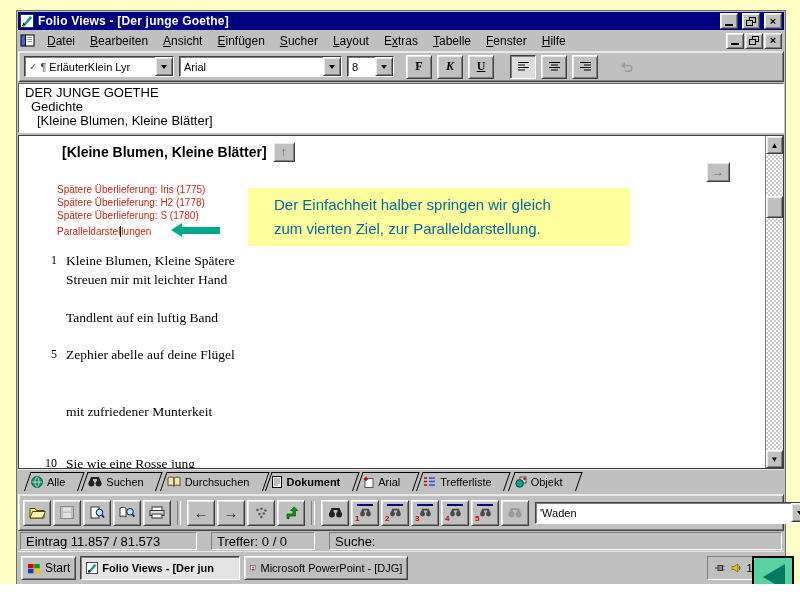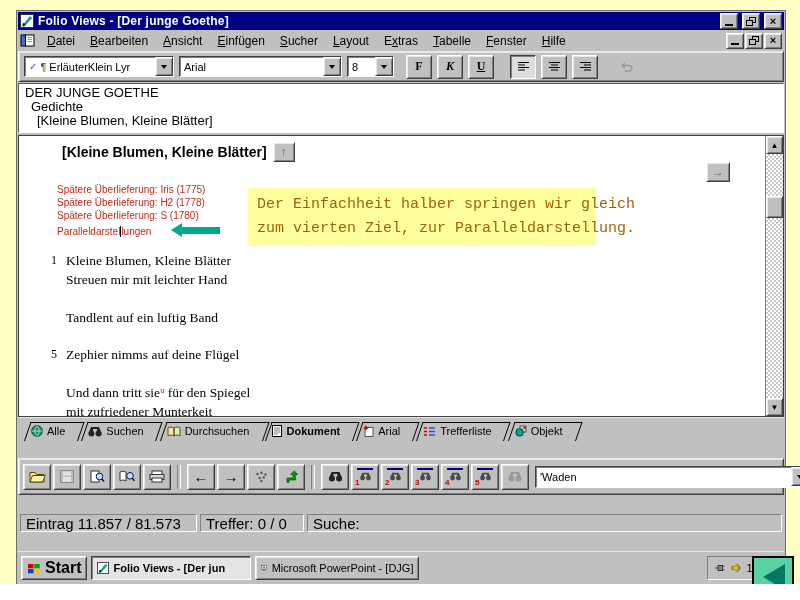"Der Einfachheit halber springen wir" .callout { color: #a16207 -> #0369a1; font-family: Liberation Mono, monospace -> Liberation Sans, sans-serif; padding: 5px 9px -> 5px 26px }
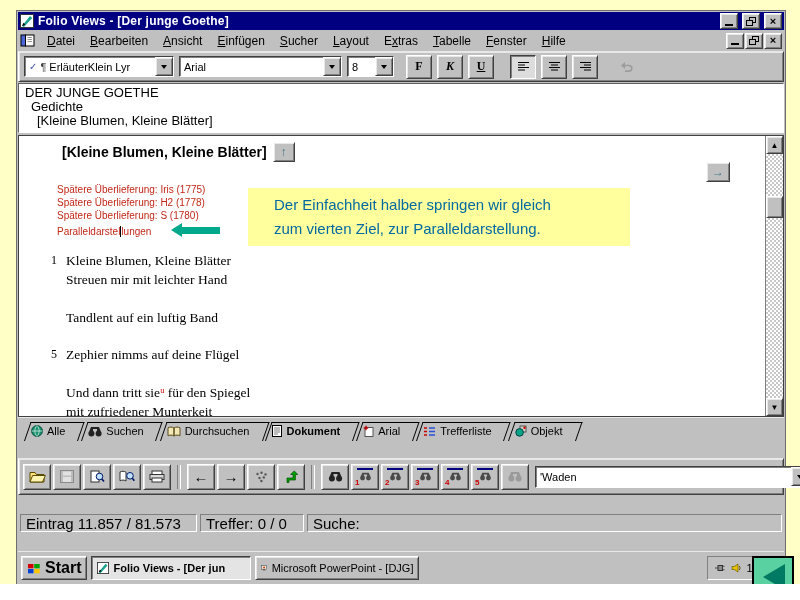"Kleine Blumen, Kleine Blätter" span { text: Blätter -> Spätere }
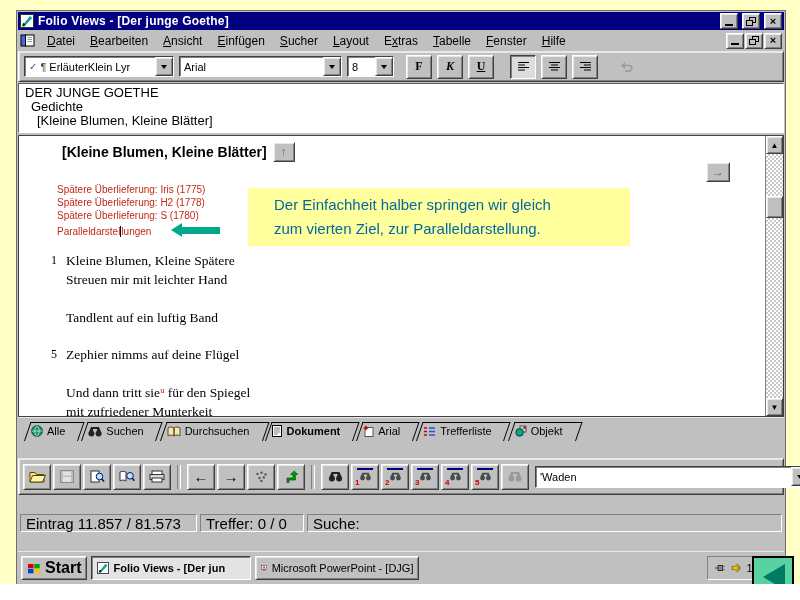"Zephier nimms auf deine Flügel" span { text: nimms -> abelle }
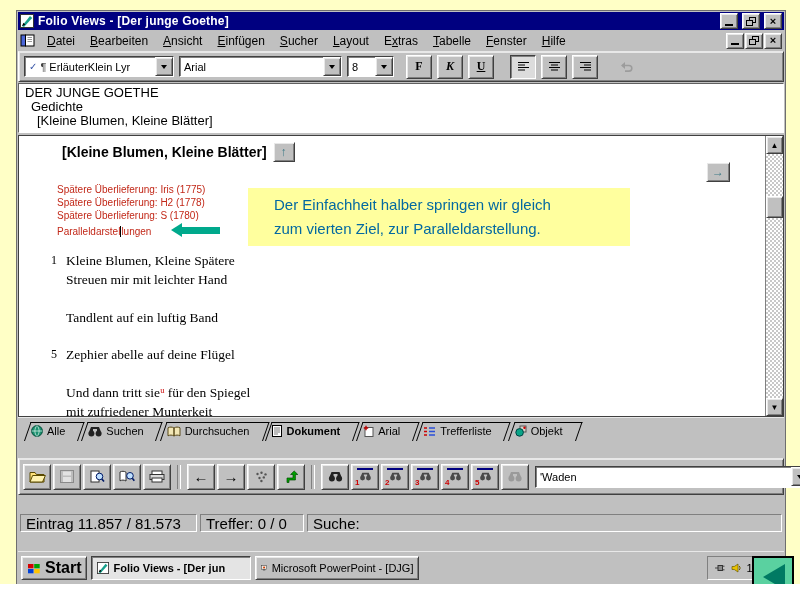"Und dann tritt sieu für" span { html: <span><span>Und dann tritt sie</span><sup>u</sup><span> für den Spiegel</span></span> -> none }
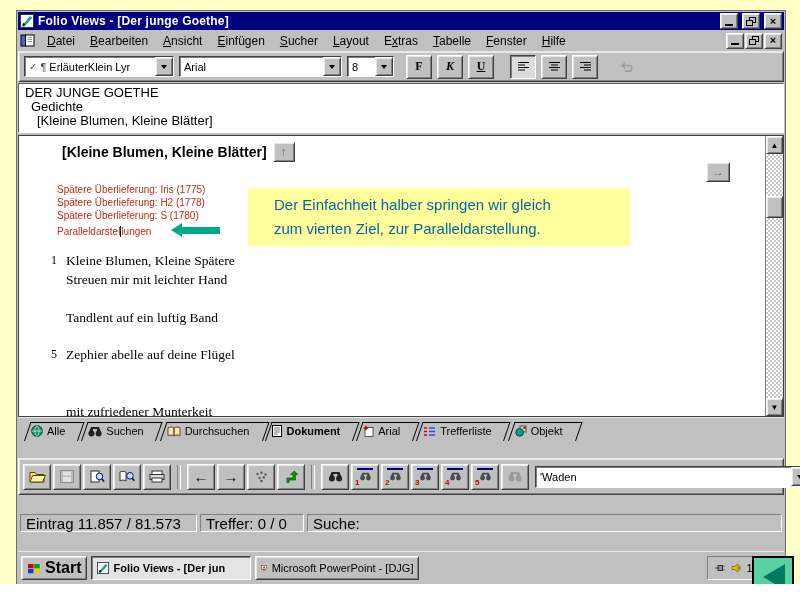"Alle" .tabbar { align-items: center -> flex-start; padding: 2px 6px 16px -> 2px 6px 0 }
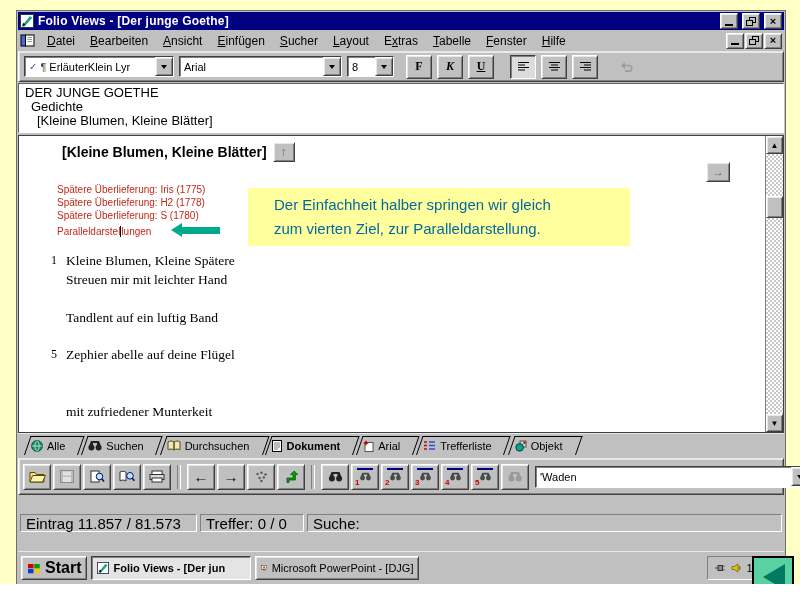"Eintrag 11.857 / 81.573" .statusbar { font-size: 15px -> 13px; gap: 3px -> 14px; padding: 19px 2px -> 1px 2px }
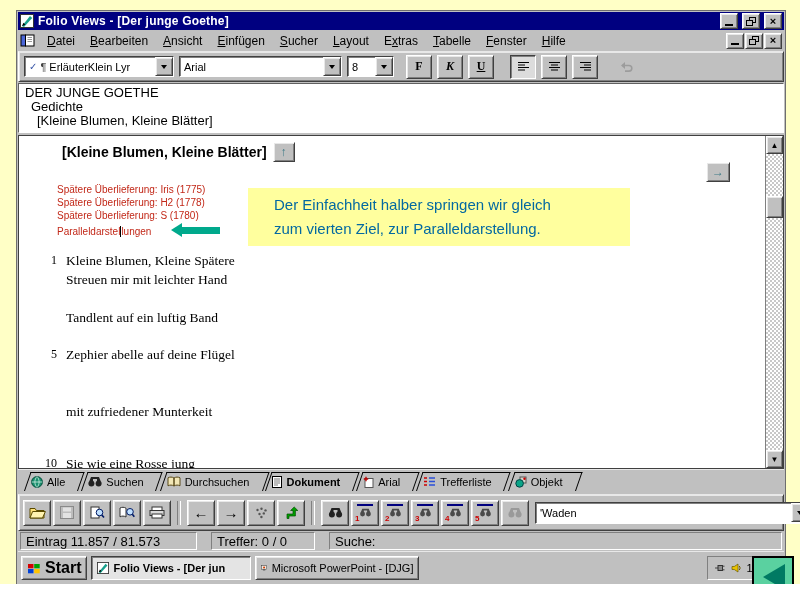"Start" .task.start { font-size: 16px -> 12px; font-weight: bold -> normal }
